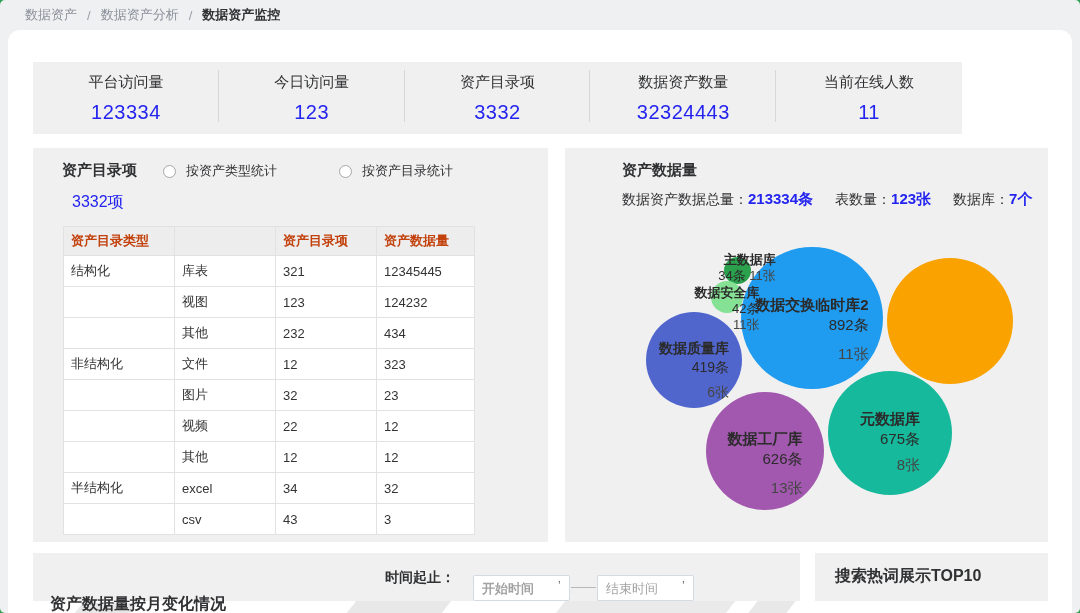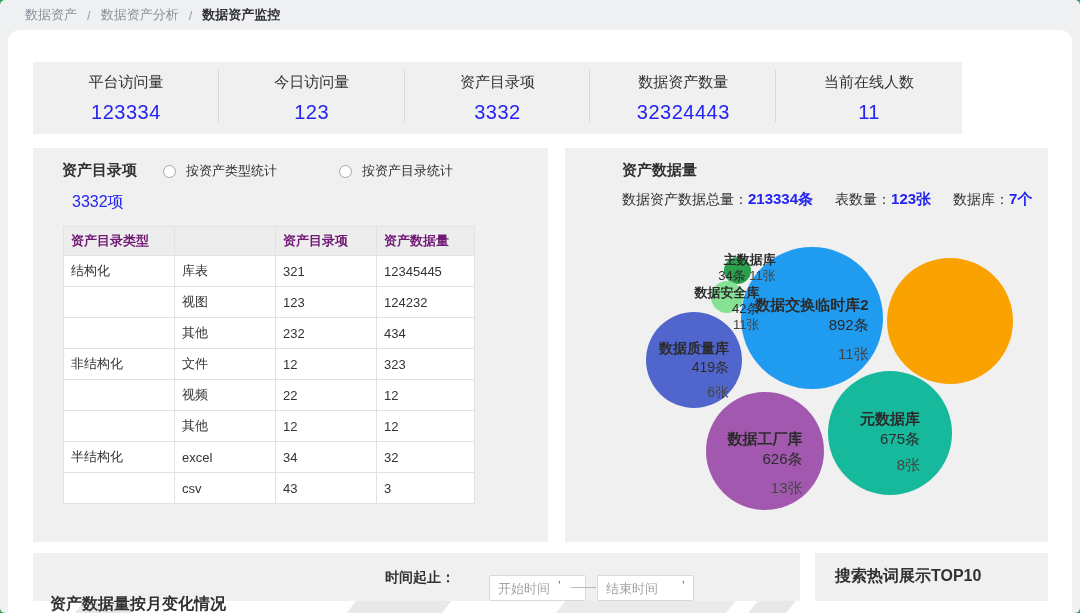"资产目录类型" table.cat th { color: #701a75 -> #c2410c }
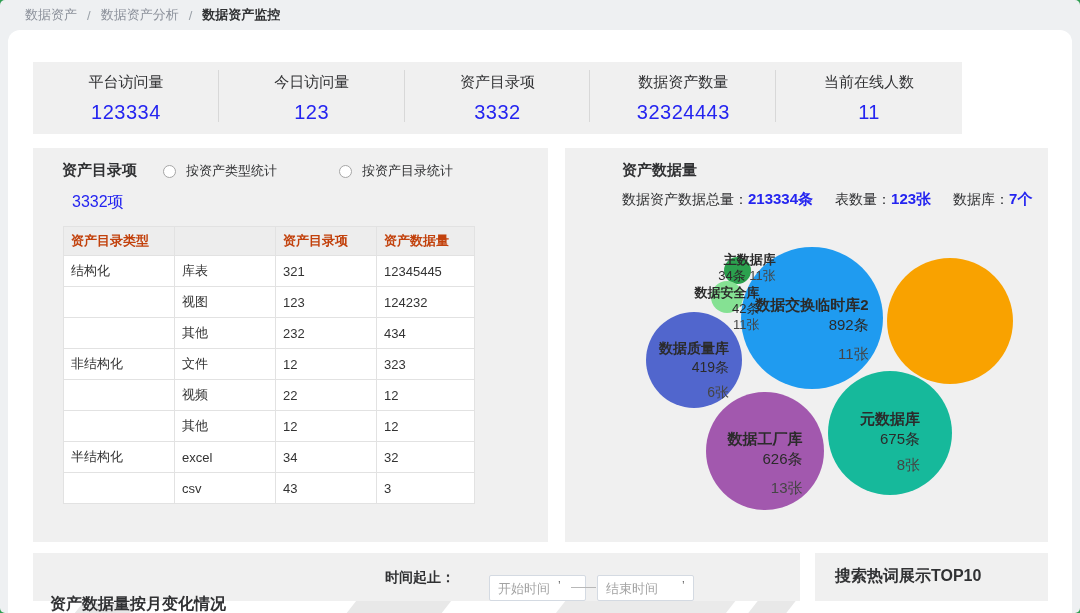"图片" tr { html: none -> <tr> <td></td> <td>图片</td> <td>32</td> <td>23</td> </tr> }
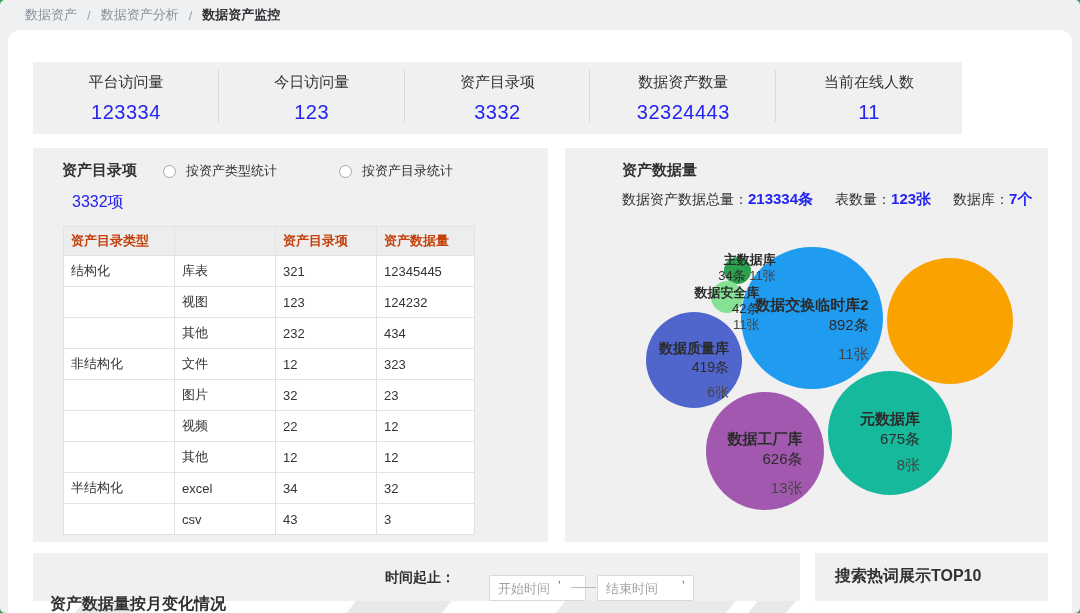"开始时间" .di-start { font-weight: none -> bold; left: 456px -> 440px }
